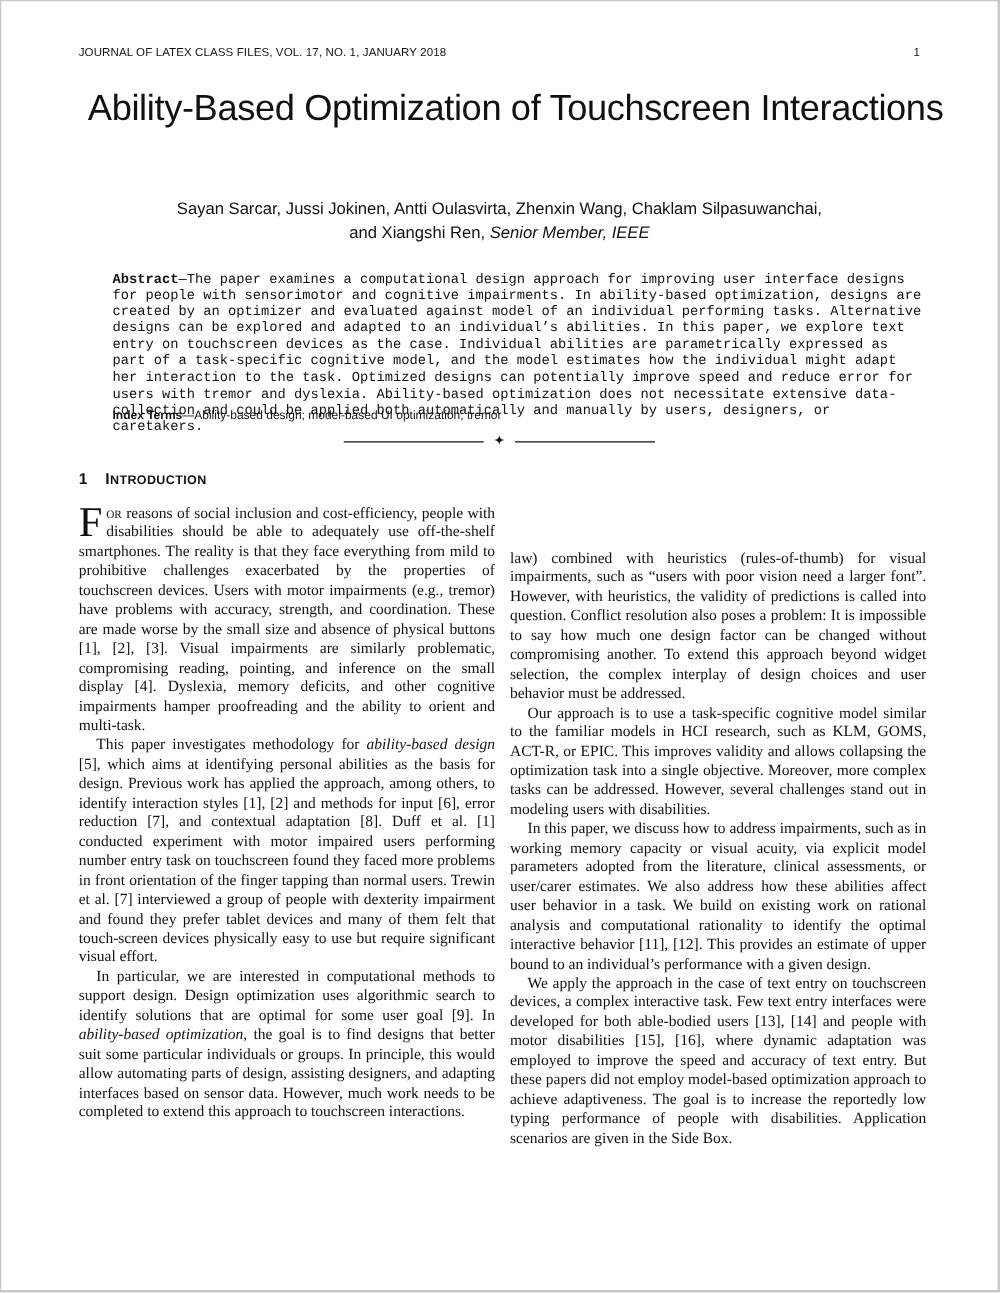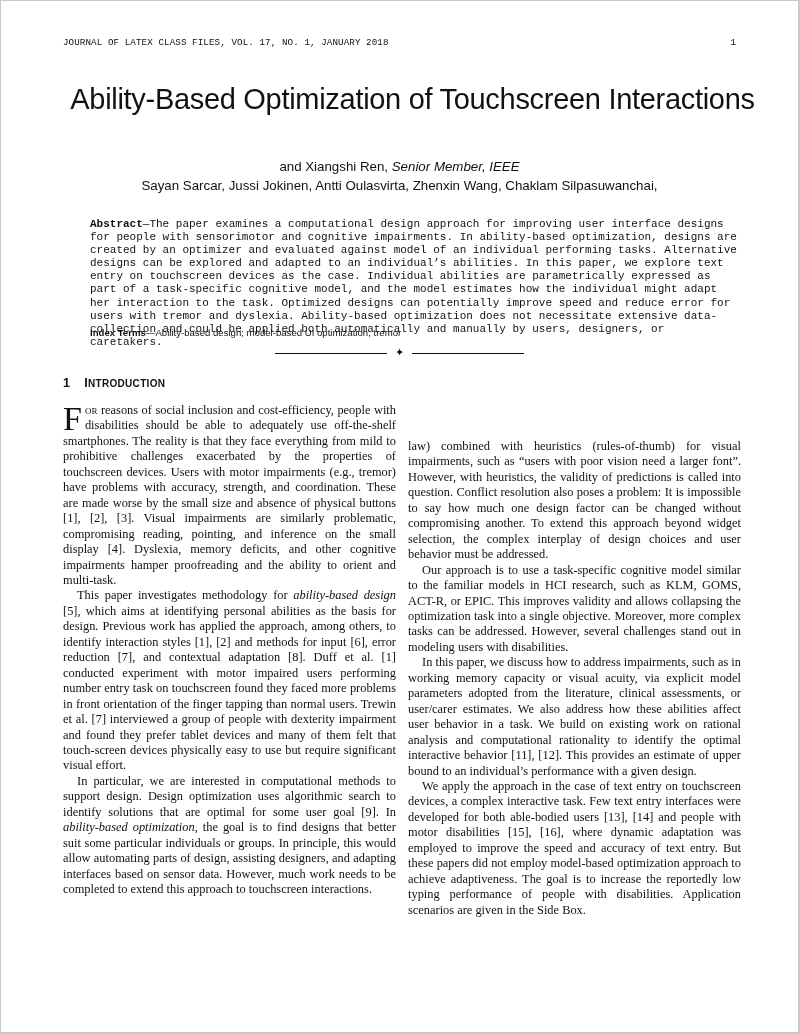"JOURNAL OF LATEX CLASS FILES," .running-head { font-family: Liberation Mono, monospace -> Liberation Sans, sans-serif }
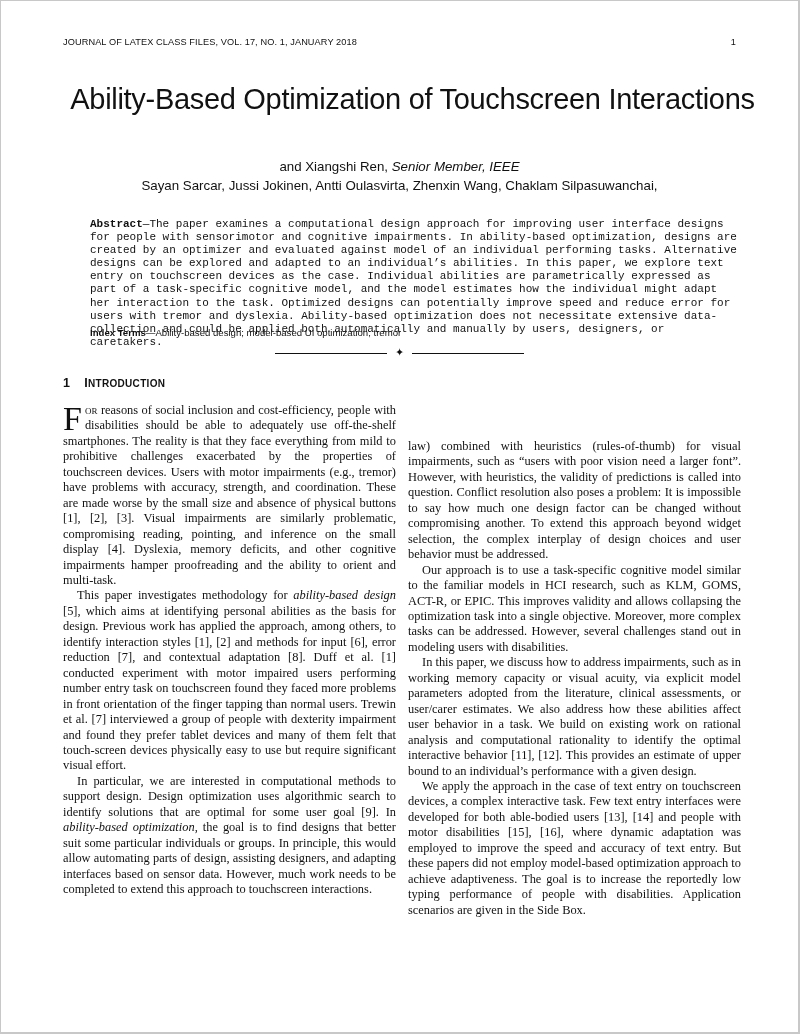"Ability-Based Optimization of" .title { margin: 12px -> 0 }
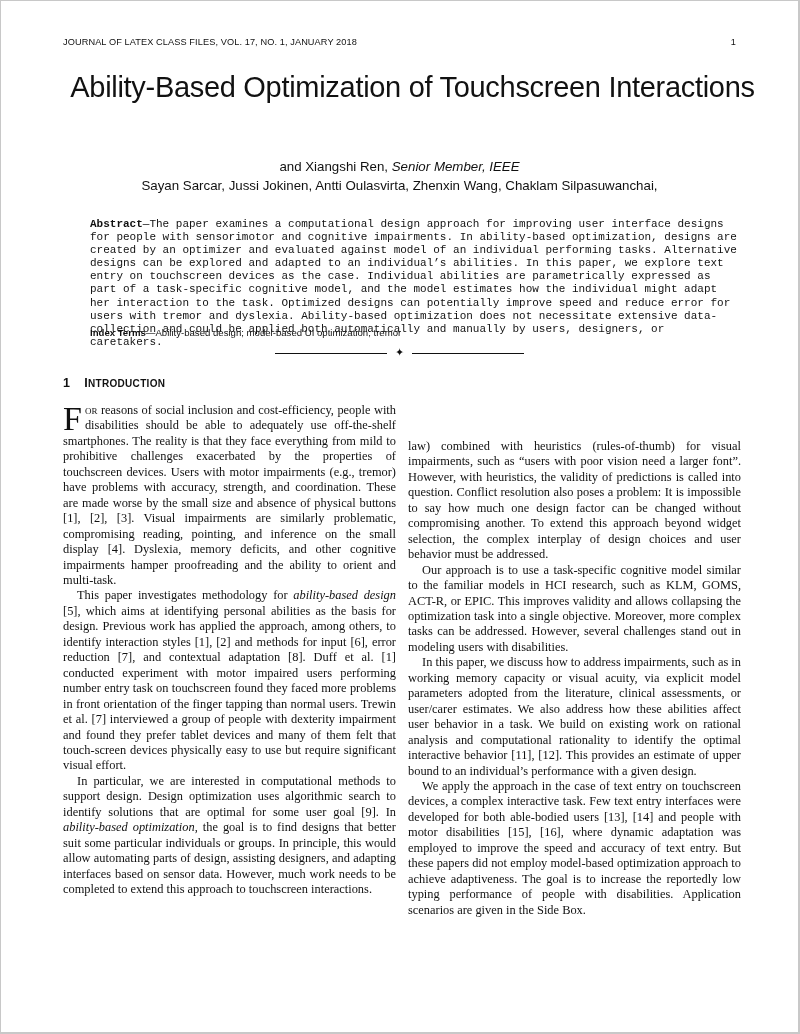"and Xiangshi Ren, Senior Member," div { order: before "Sayan Sarcar, Jussi Jokinen, Antti" -> after "Sayan Sarcar, Jussi Jokinen, Antti" }
